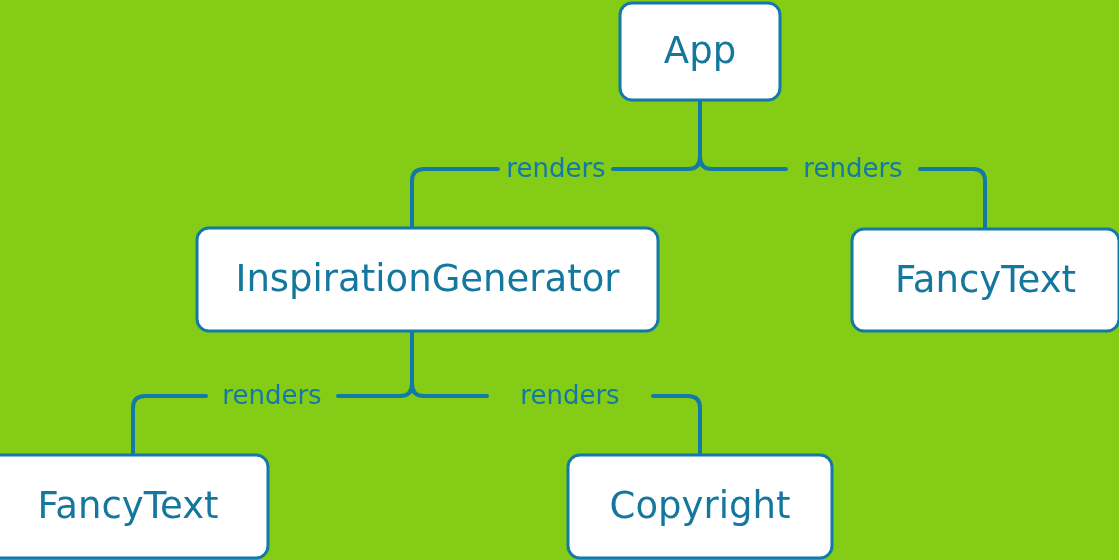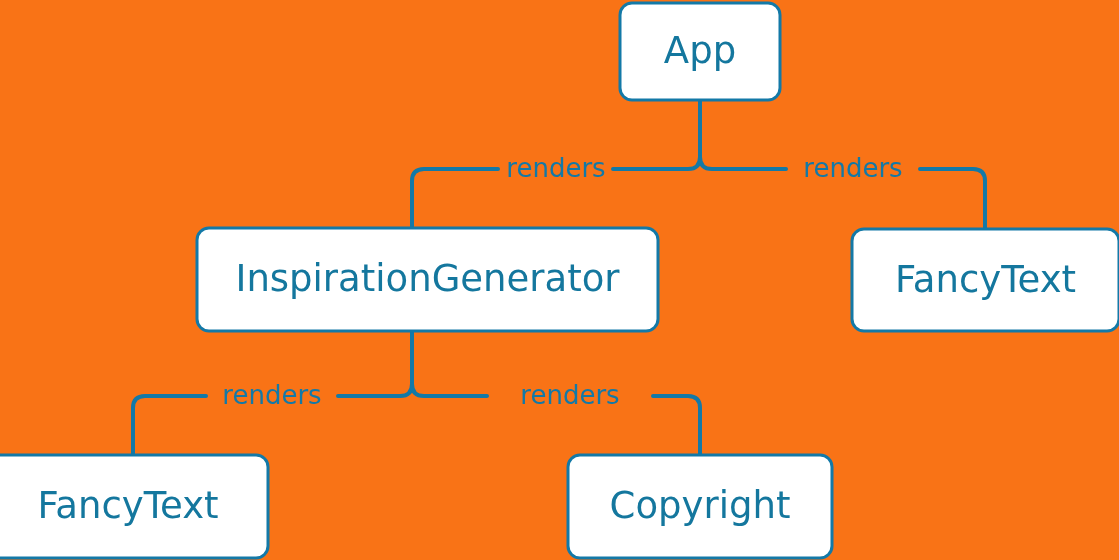"App" div { background: #f97316 -> #84cc16 }
